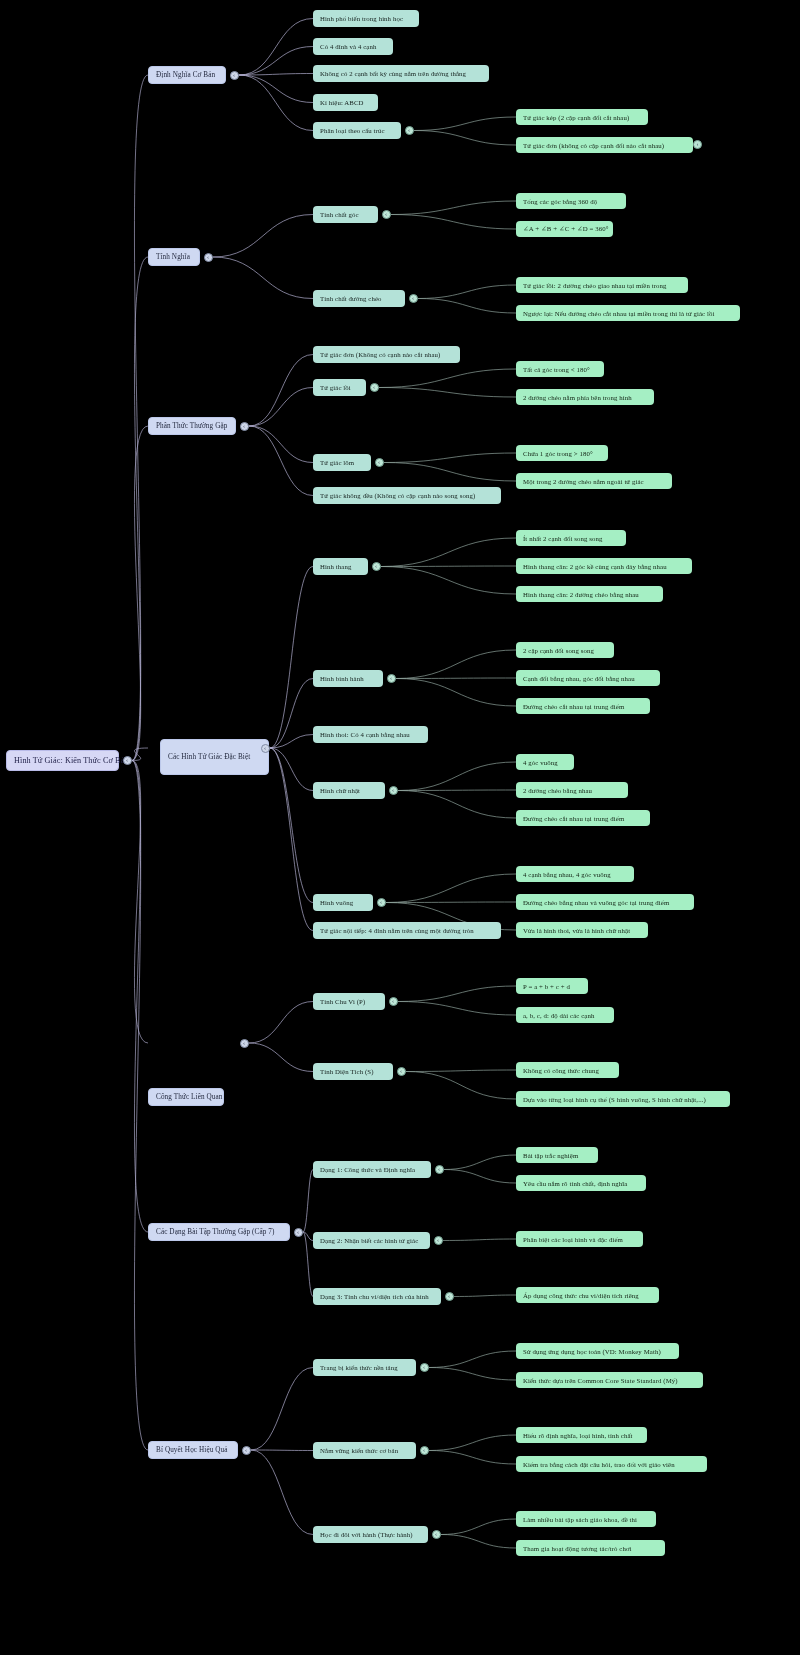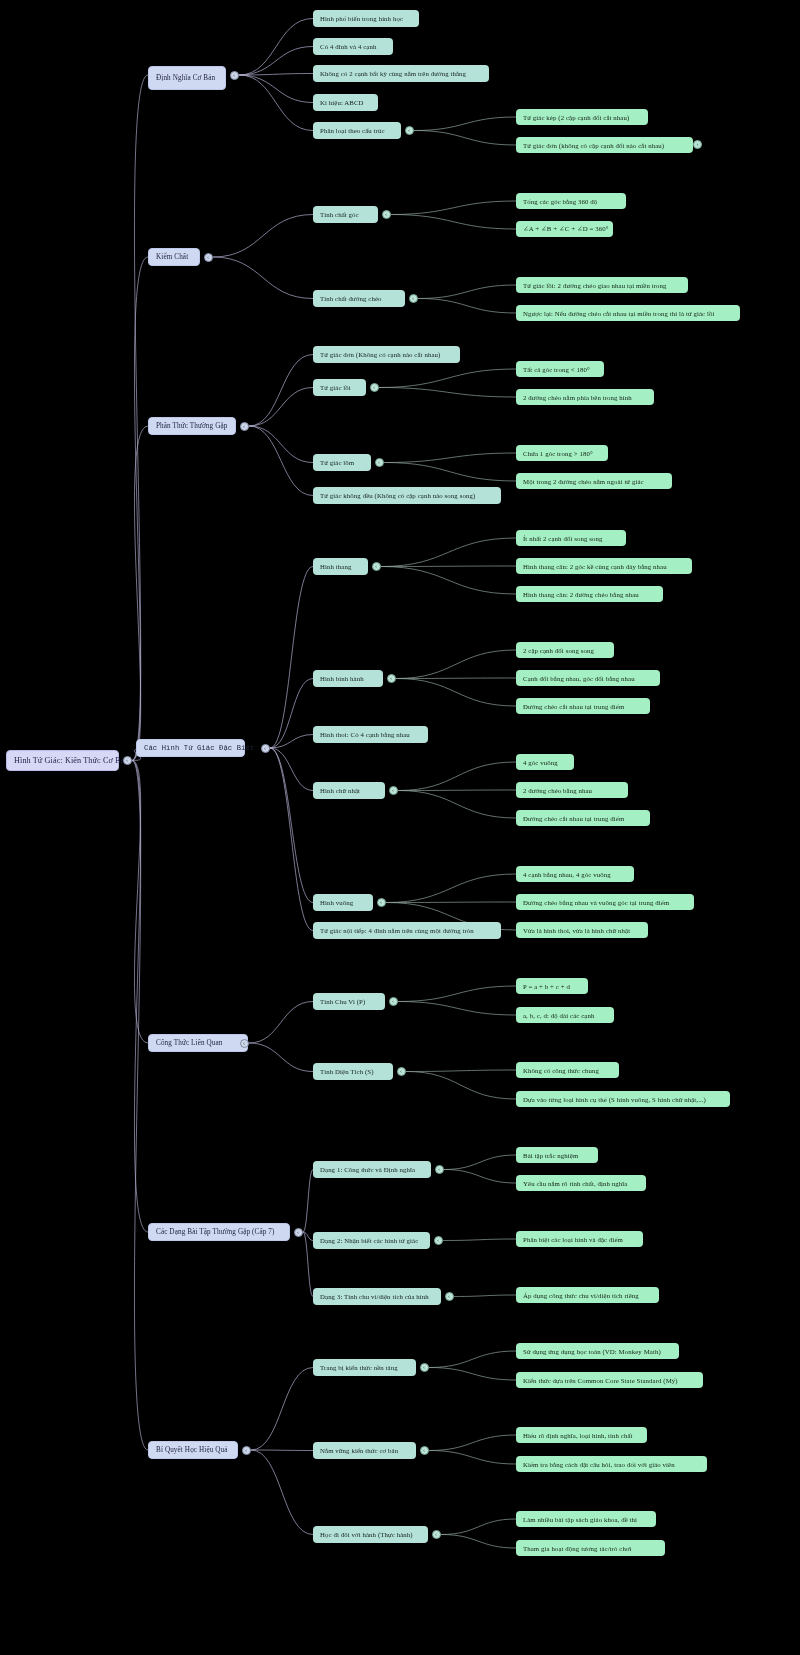"Định Nghĩa Cơ Bản" div.node { height: 24px -> 18px }
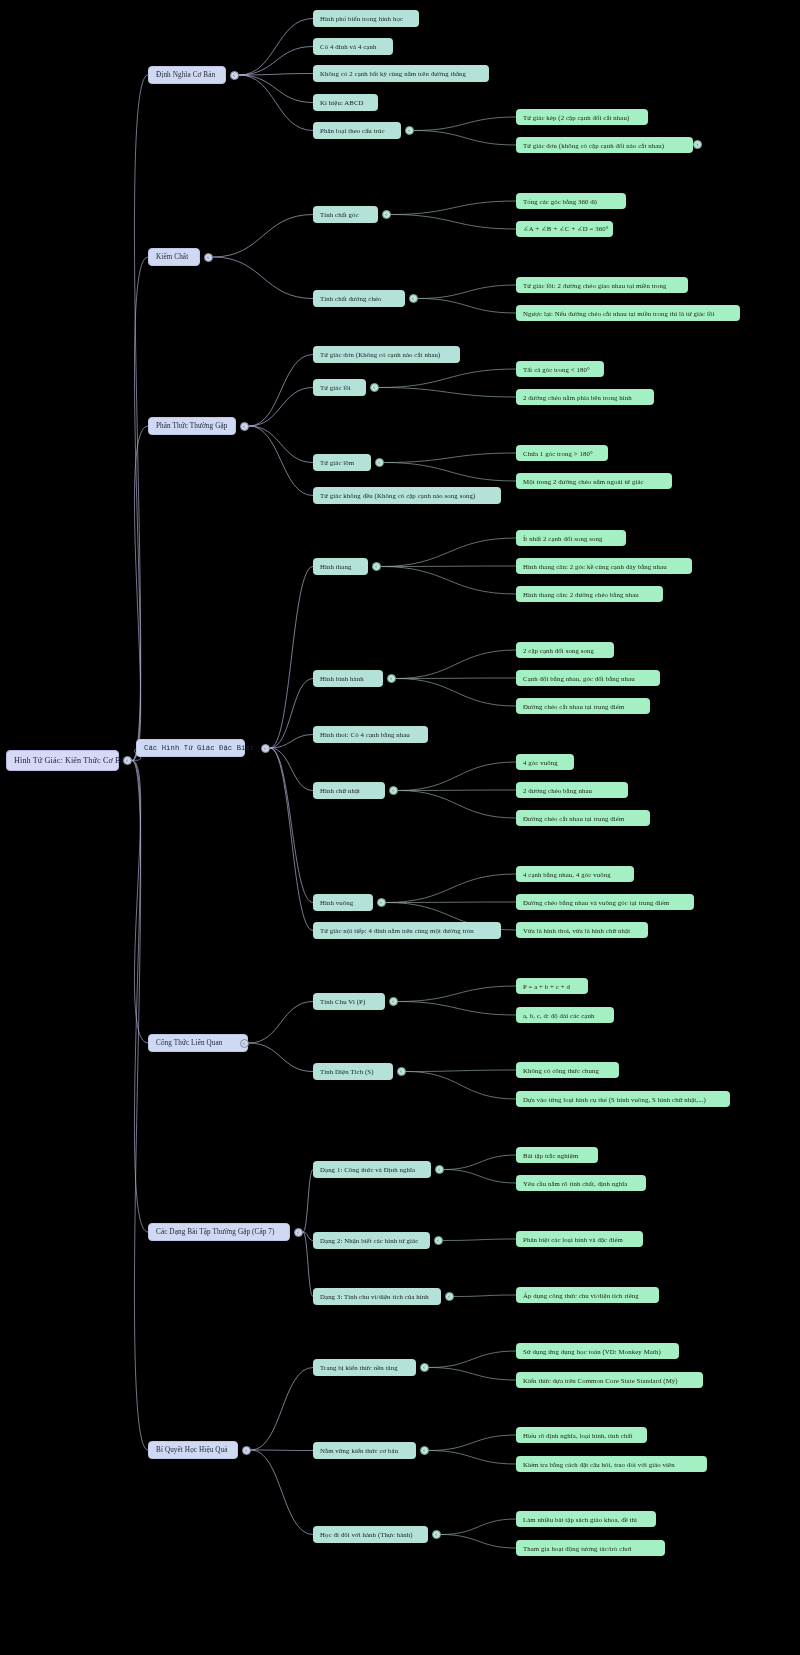"Kiểm Chất" div.node { text: Kiểm Chất -> Tính Nghĩa }
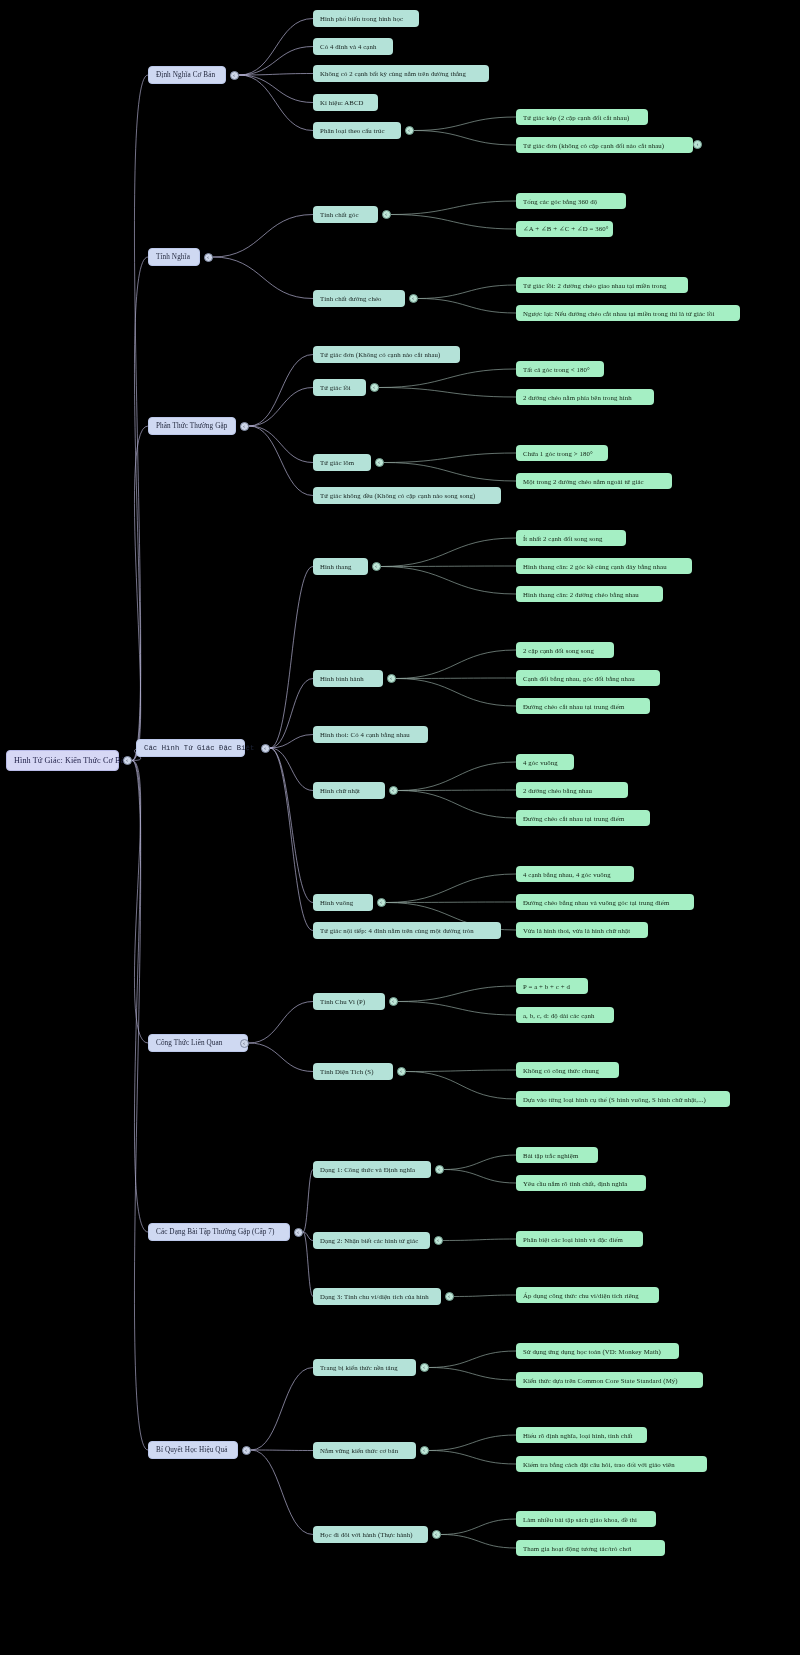"Các Hình Tứ Giác Đặc" div.node { font-family: Liberation Mono, monospace -> none; height: 18px -> 36px; left: 136px -> 160px }
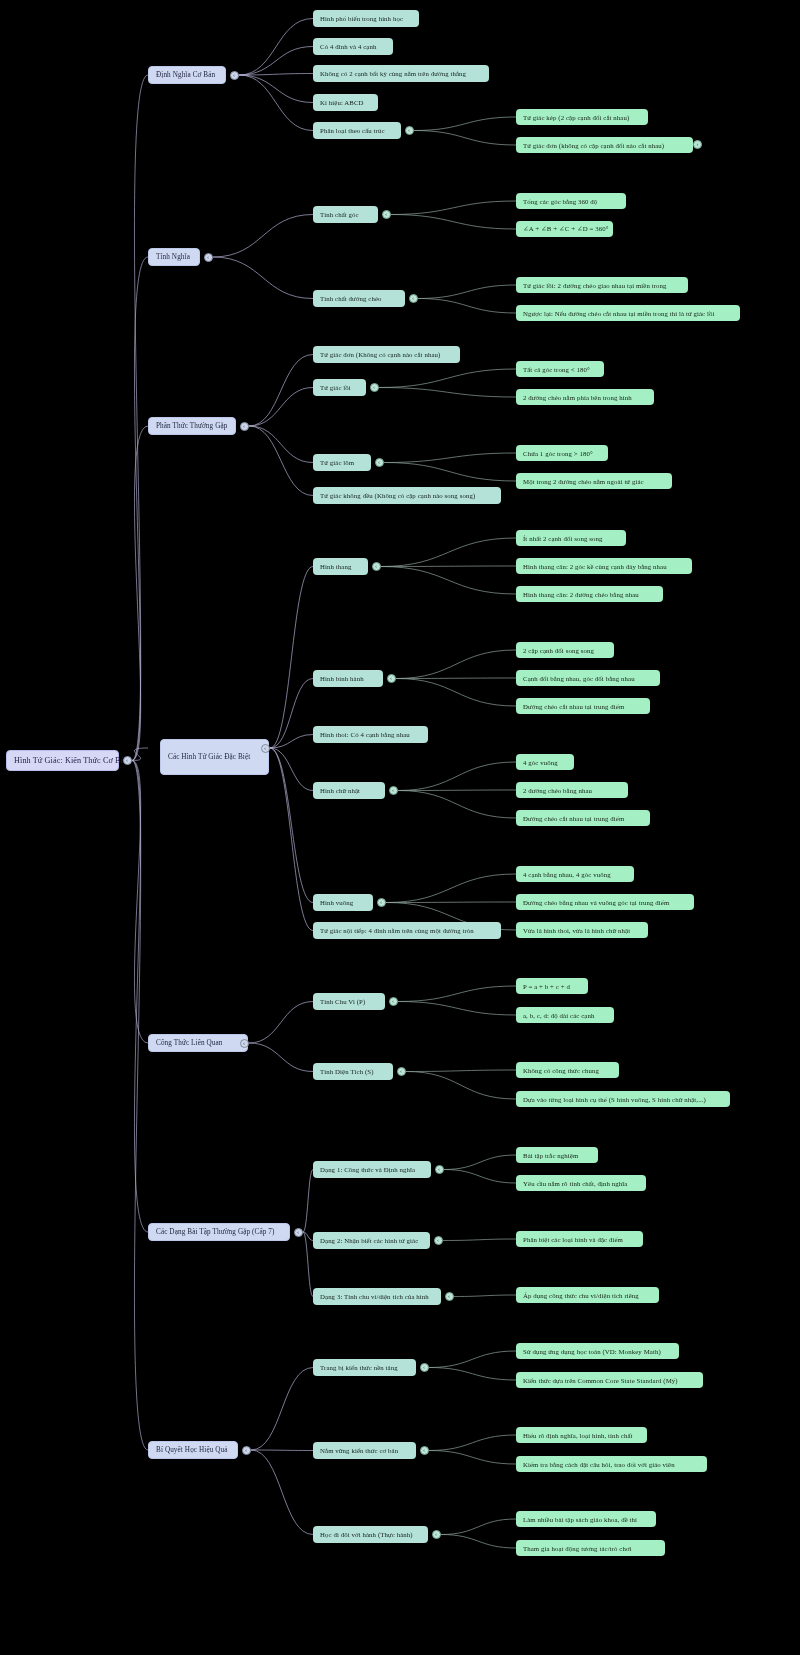"Công Thức Liên Quan" div.node { top: 1034px -> 1088px; width: 100px -> 76px }
